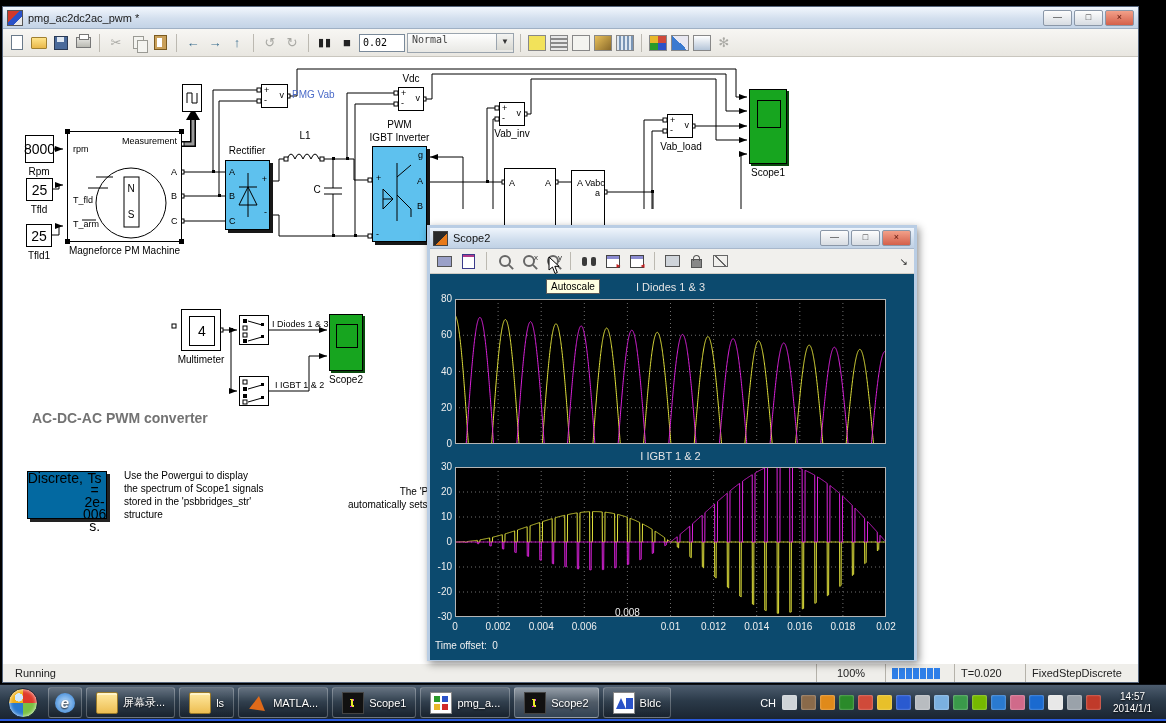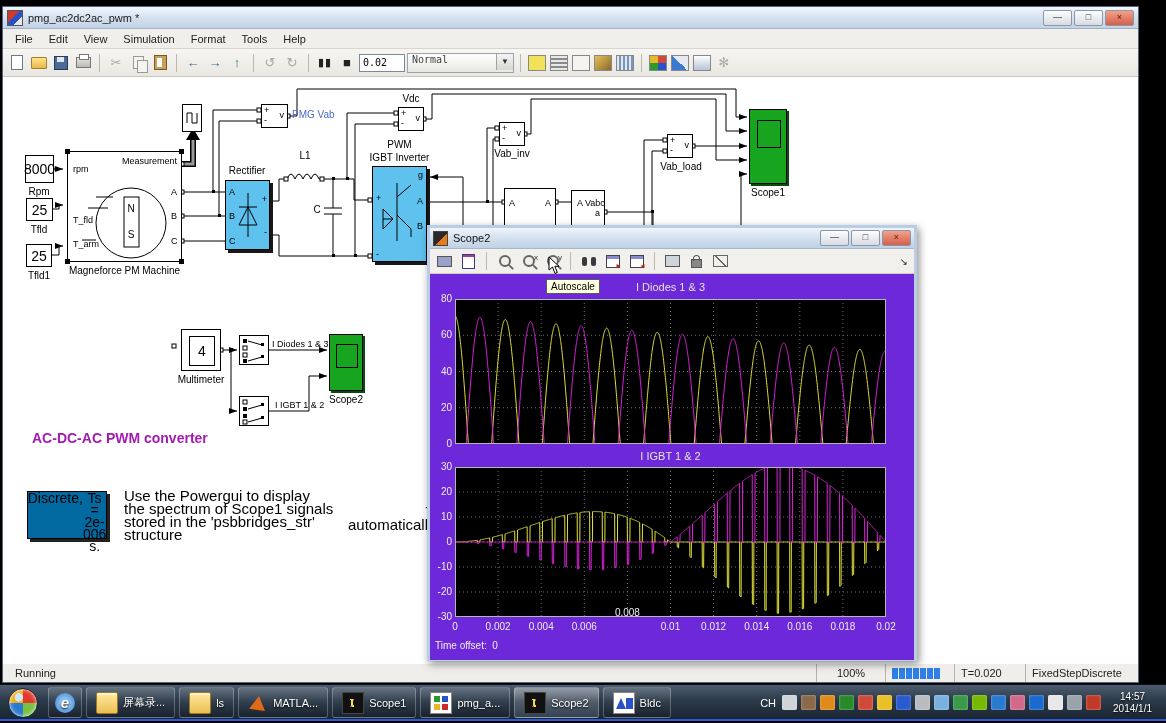"File" div.menubar { html: <div> <span>File</span> <span>Edit</span> <span>View</span> <span>Simulation</span> <span>Format</span> <span>Tools</span> <span>Help</span> </div> -> none }
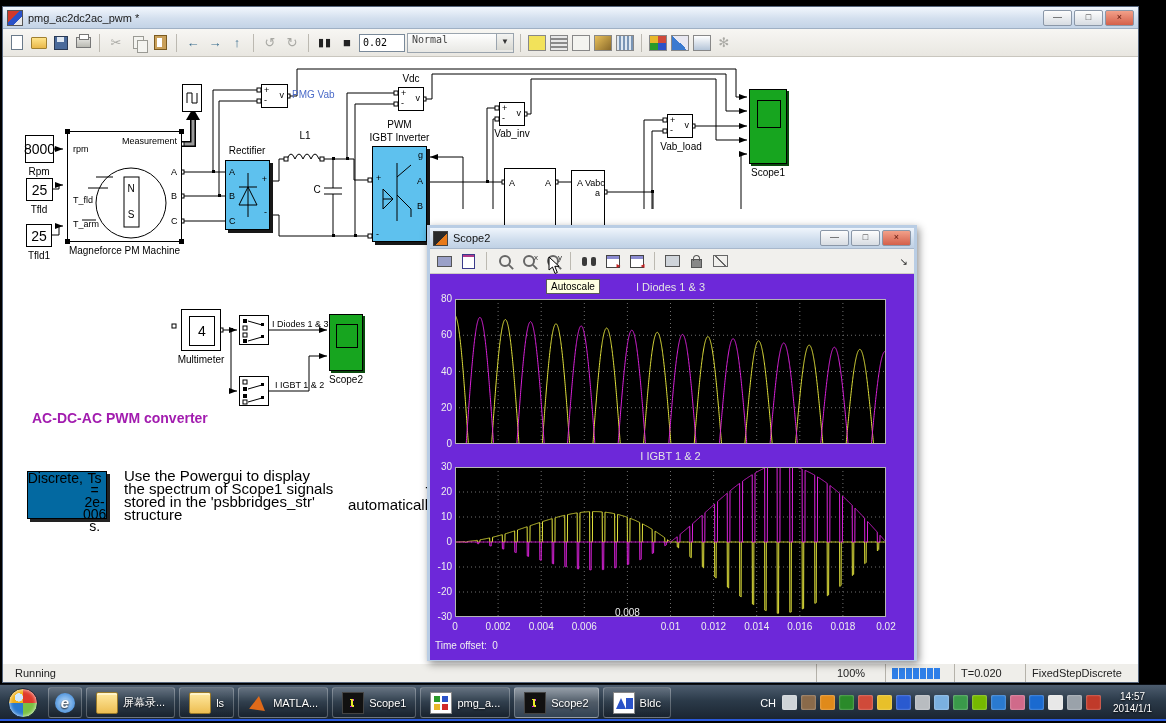"Autoscale" .s2-client { background: #6d28d9 -> #0c4a6e }
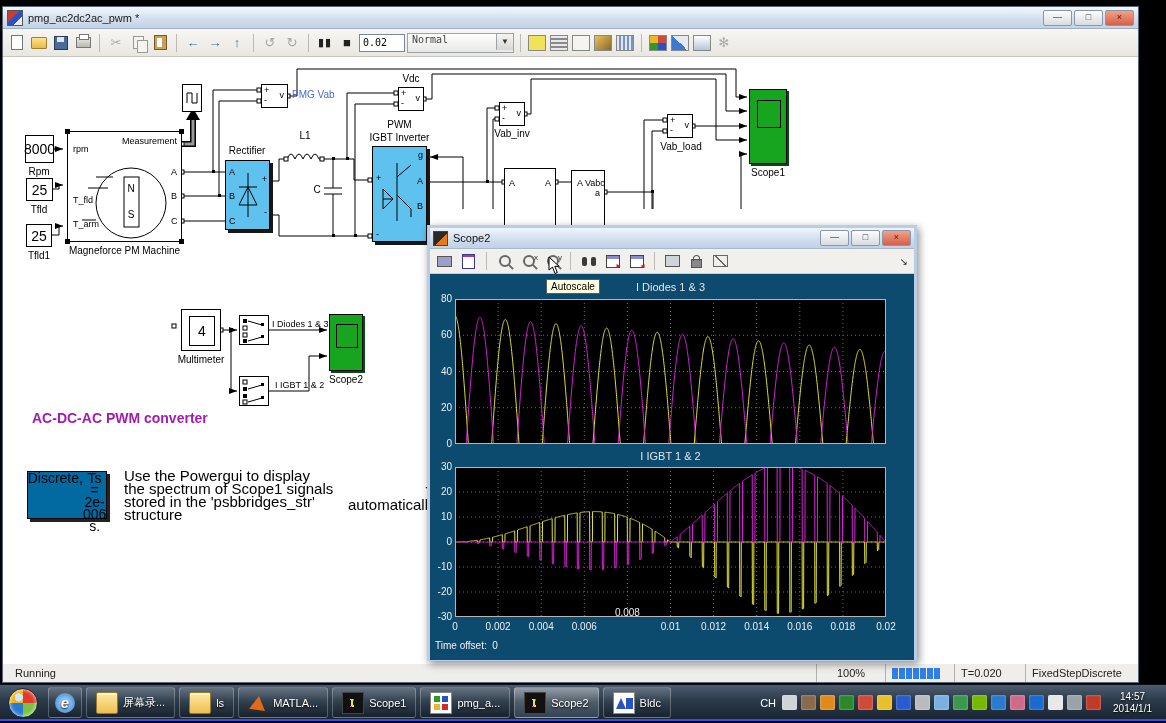"AC-DC-AC PWM converter" .heading { color: #a21caf -> #737373 }
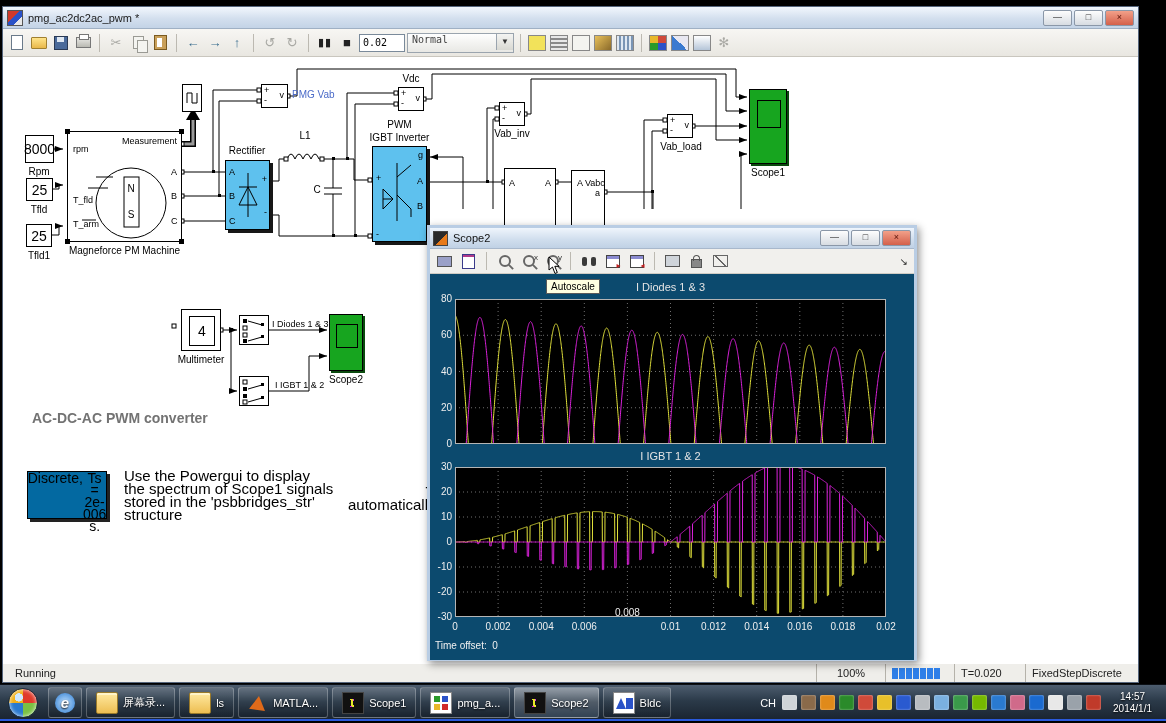"Use the Powergui to display" .note { font-size: 15px -> 10px }
